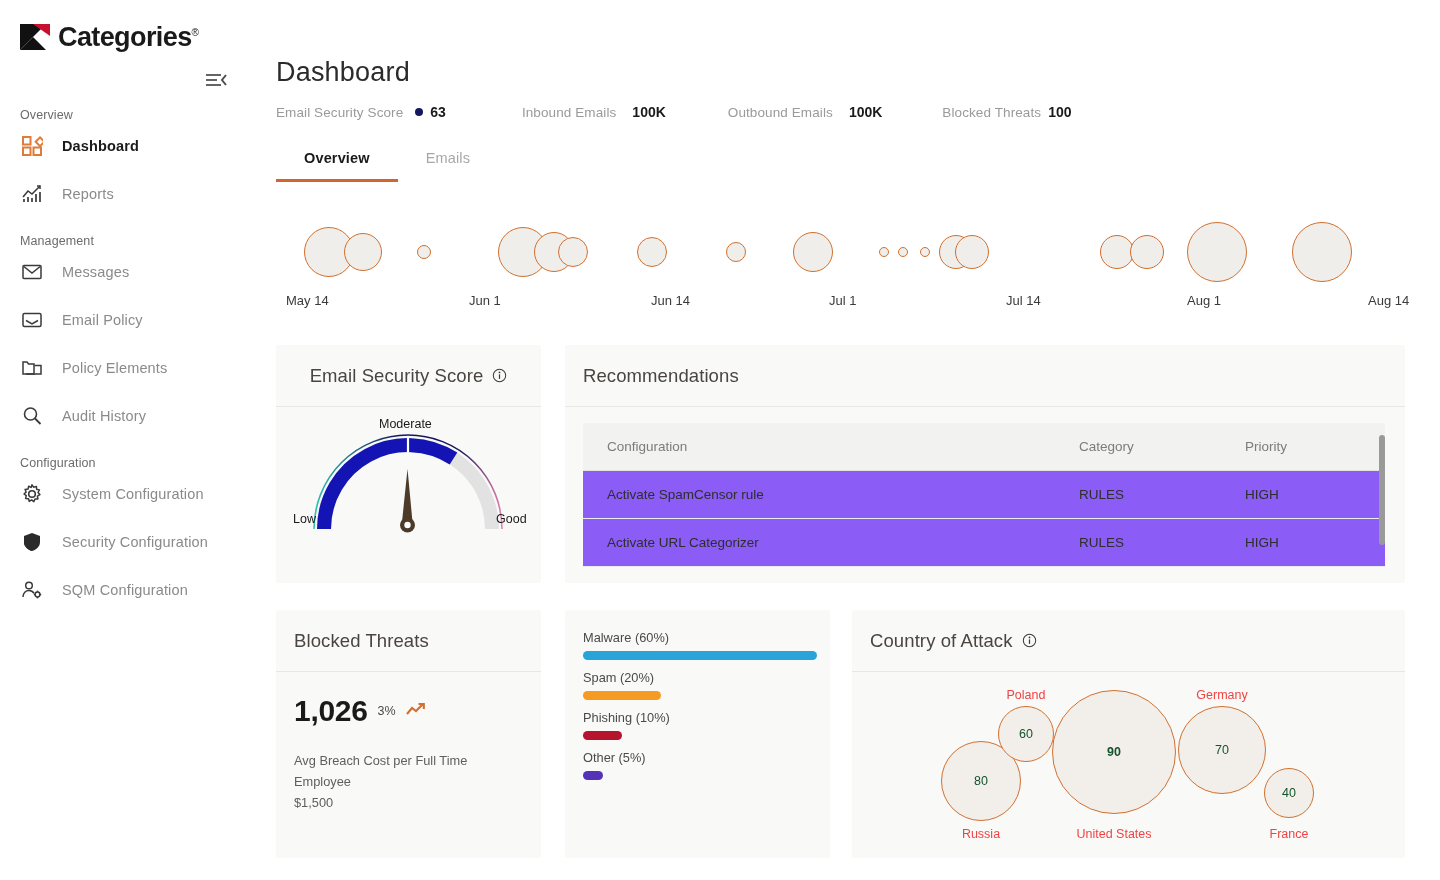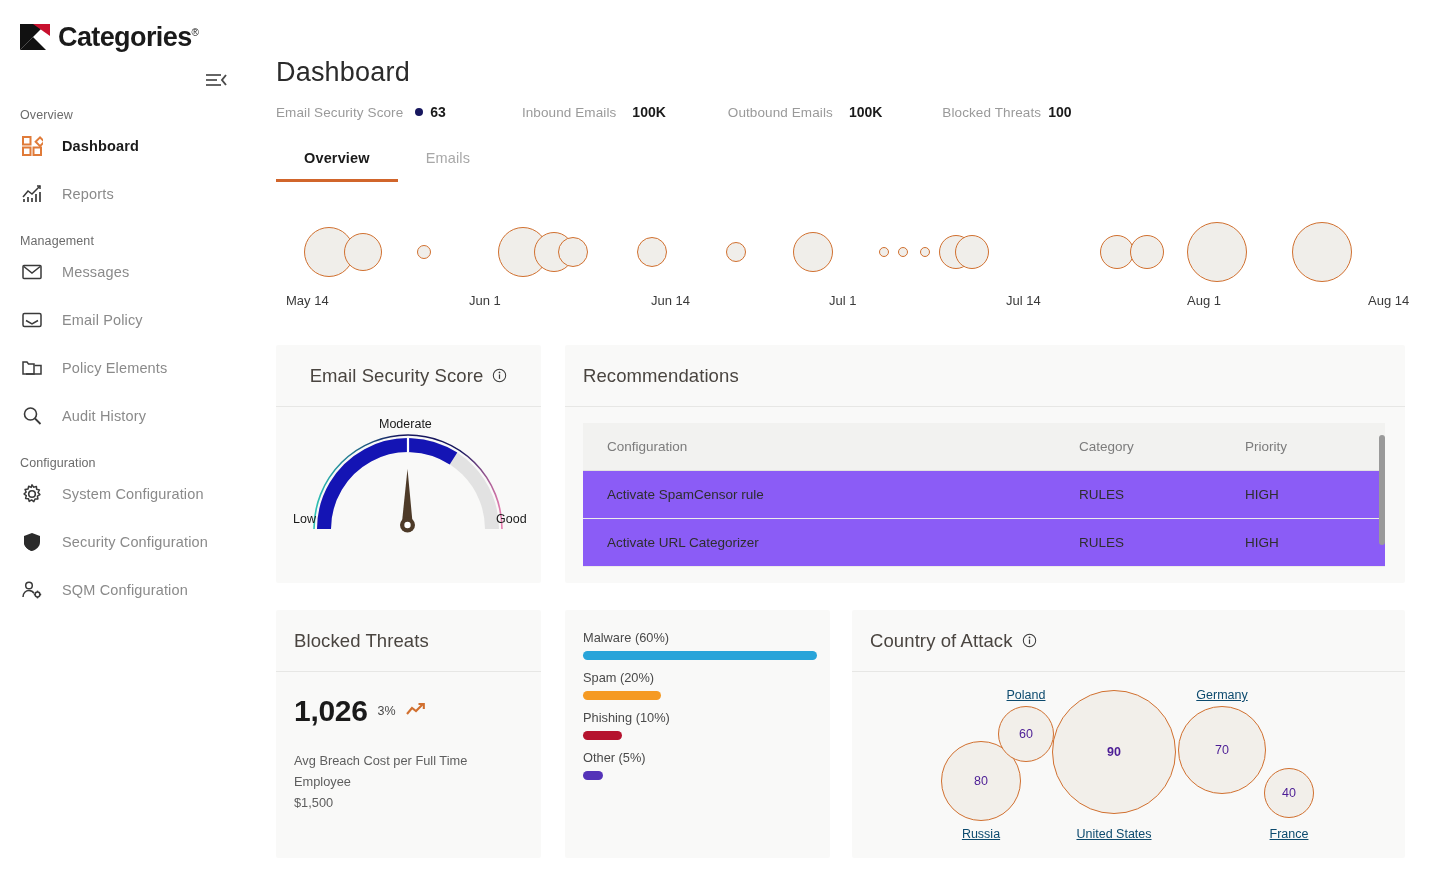"Poland" .cb-name { color: #0c4a6e -> #ef4444; text-decoration: underline -> none }
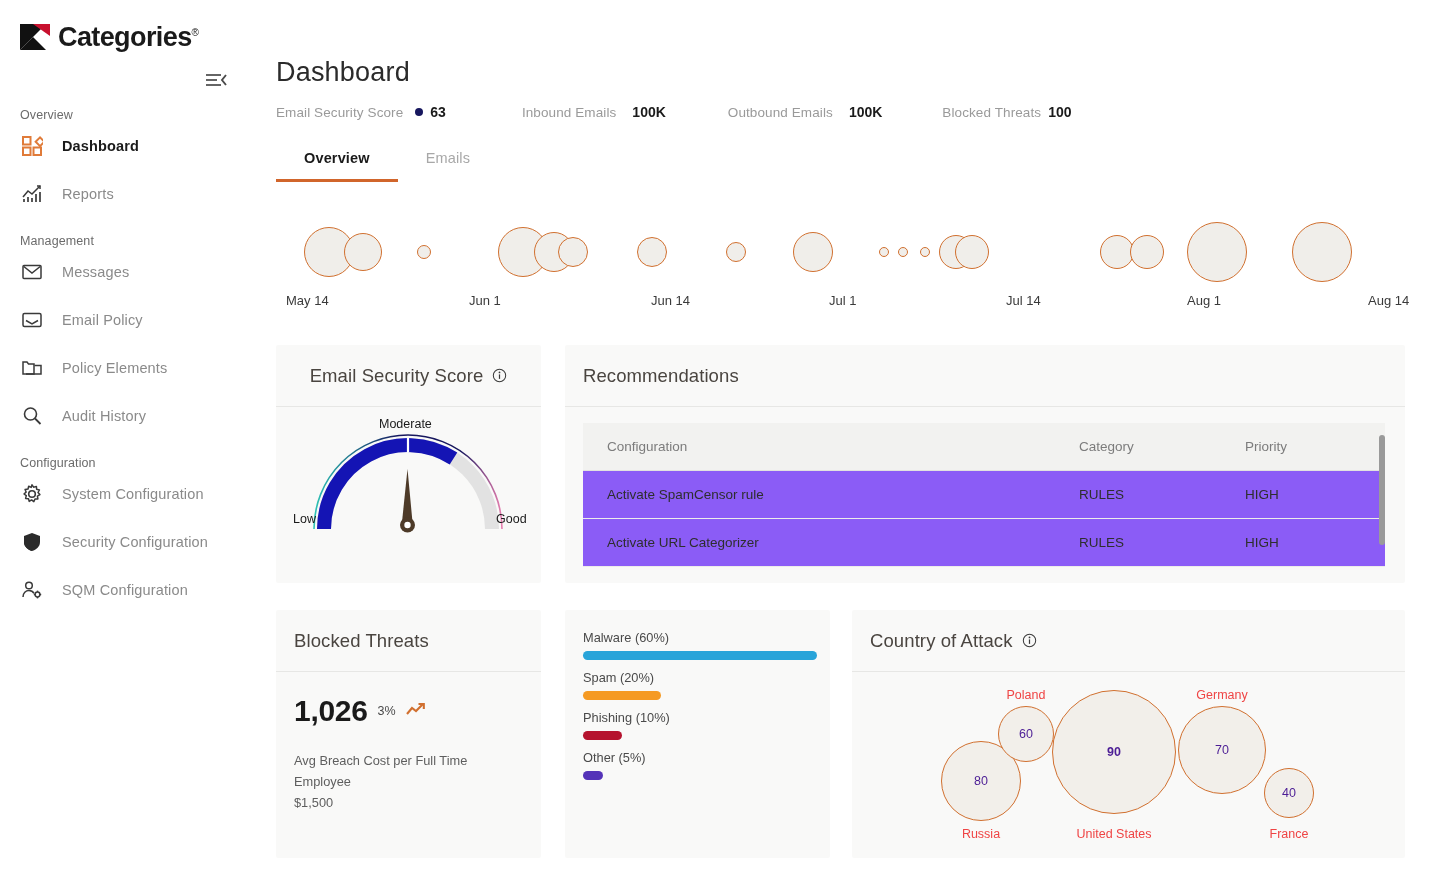"60" .cb-val { color: #4c1d95 -> #14532d }
